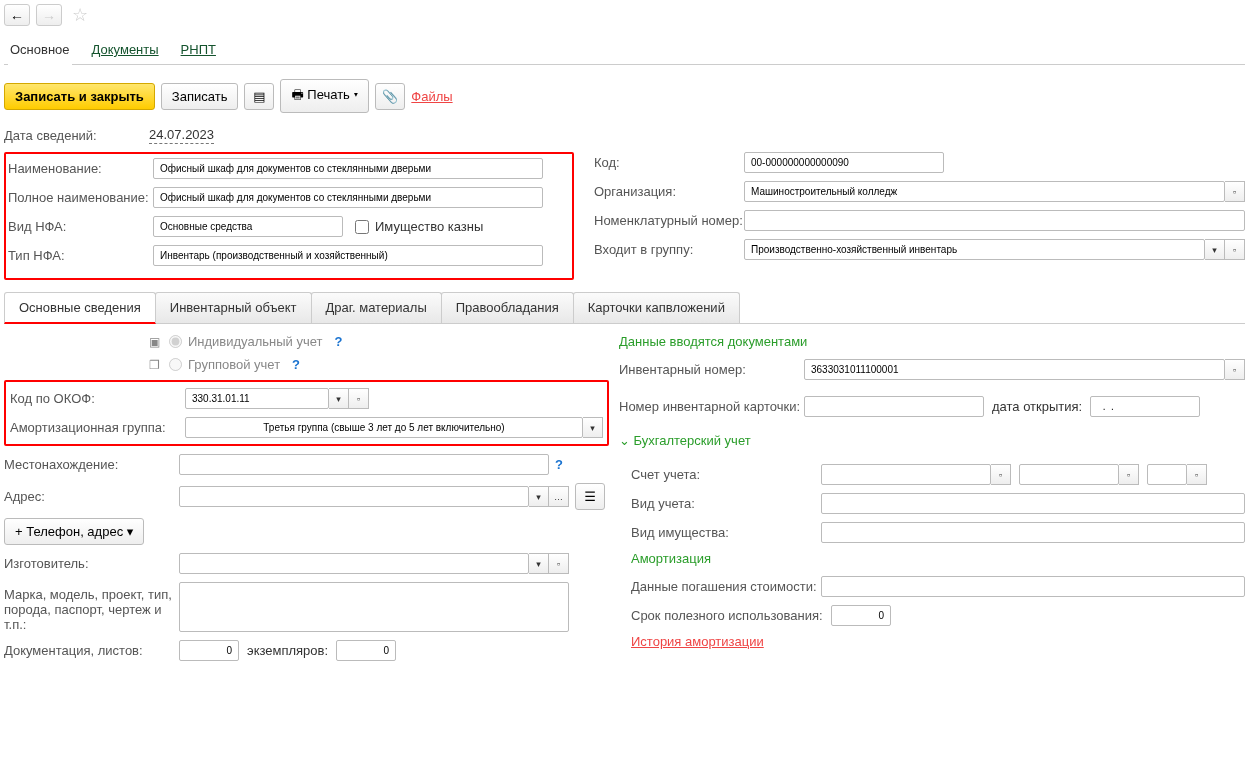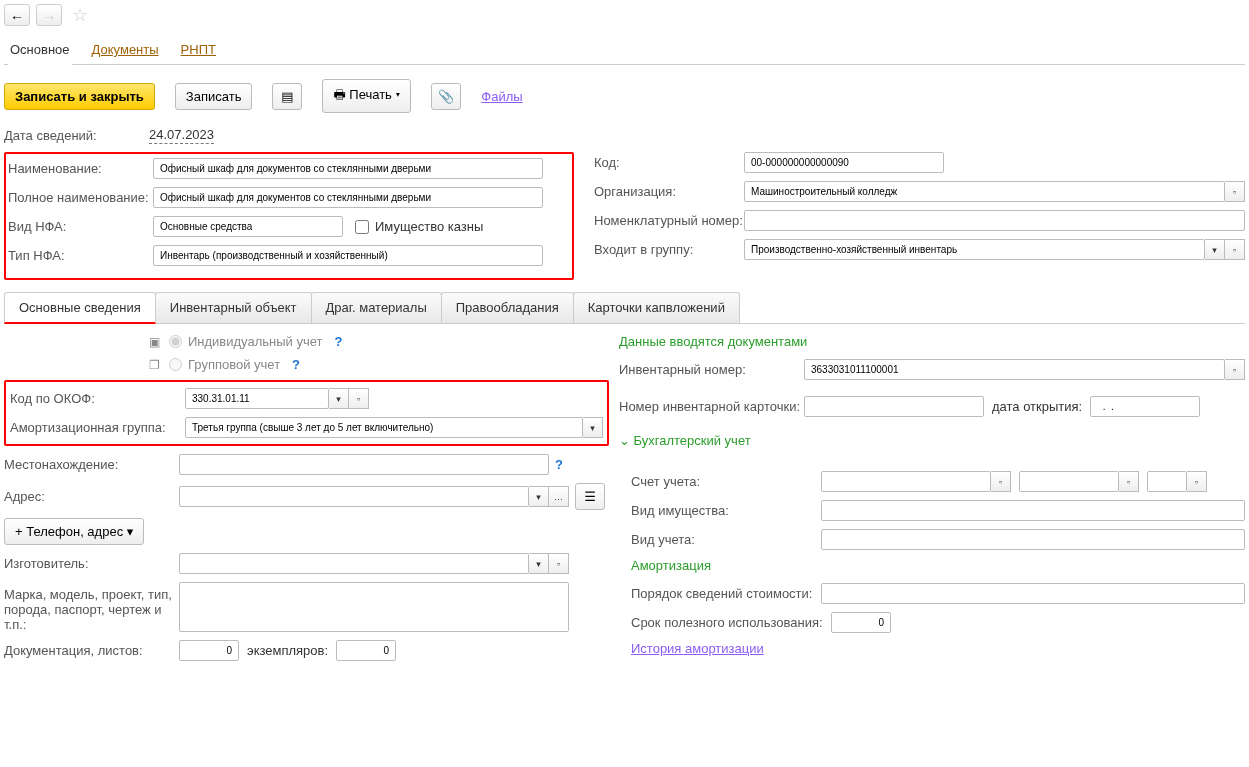"Документы" .nav-tab { color: #a16207 -> #14532d }
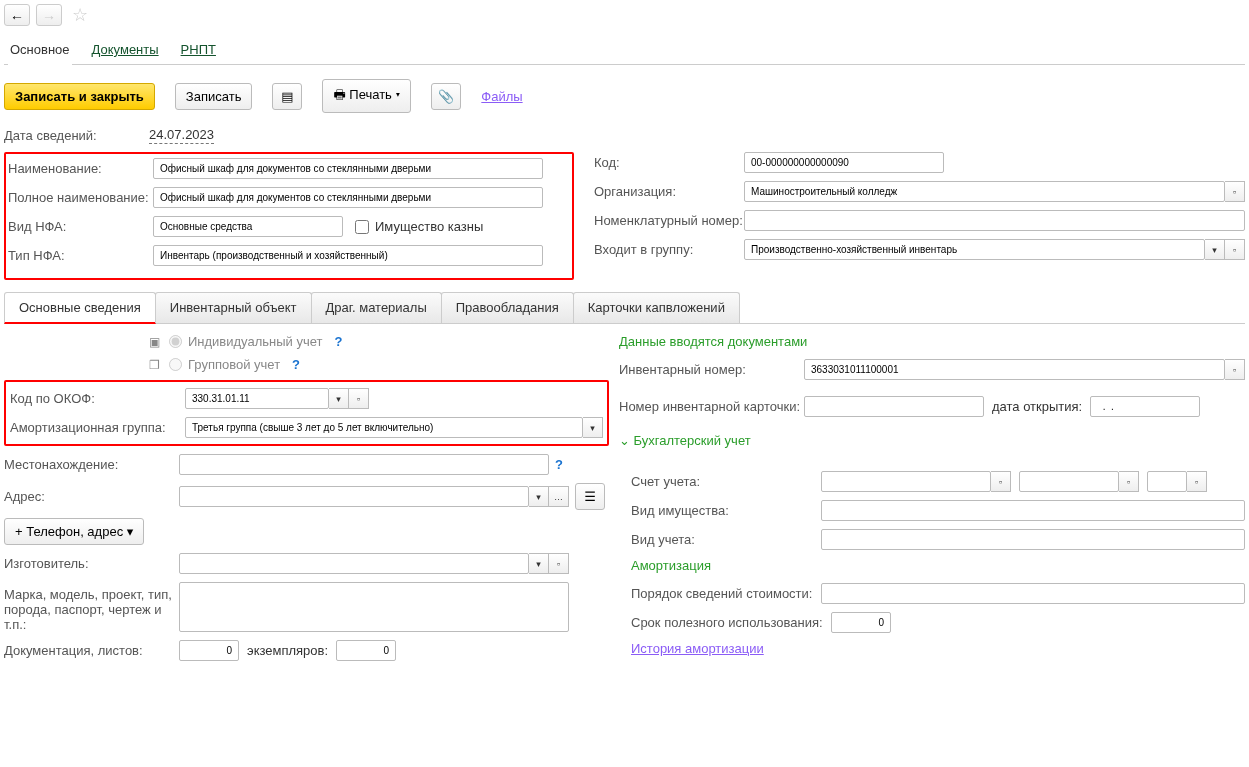"Записать и закрыть" .toolbar { gap: 20px -> 6px }
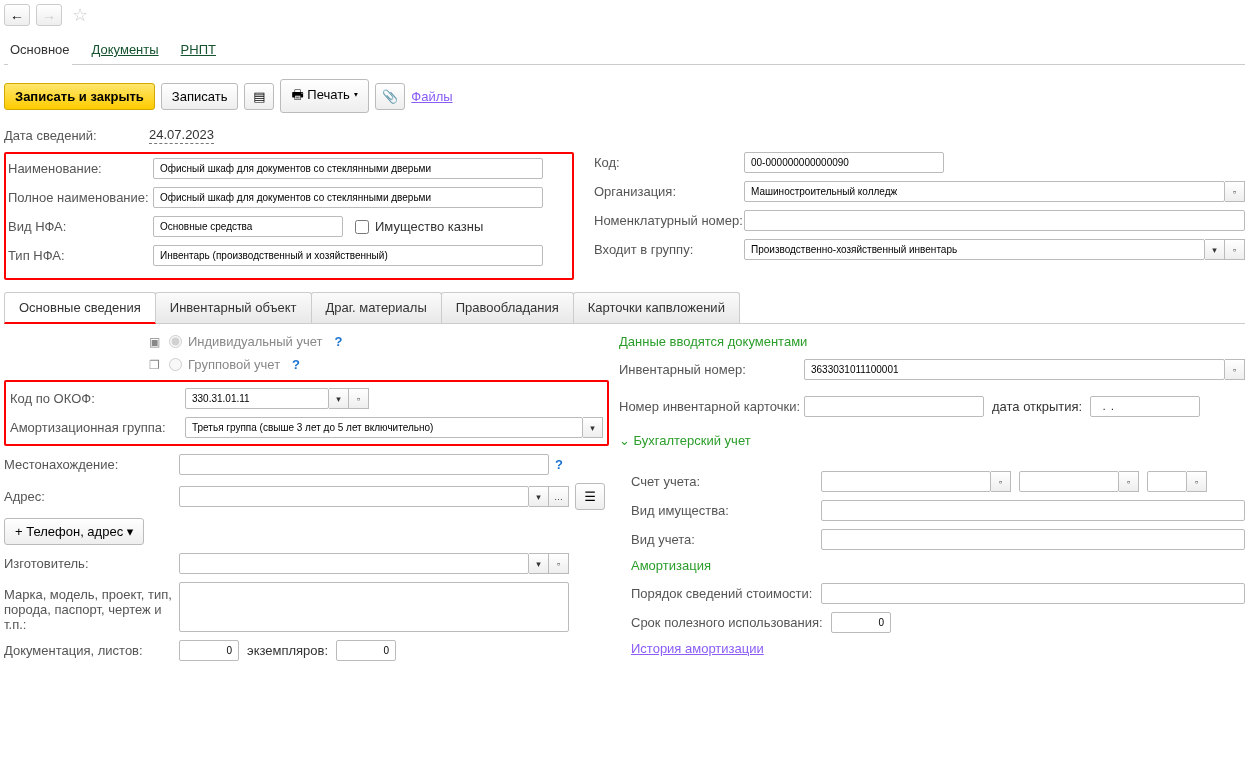"Файлы" .link { color: #8b5cf6 -> #ef4444 }
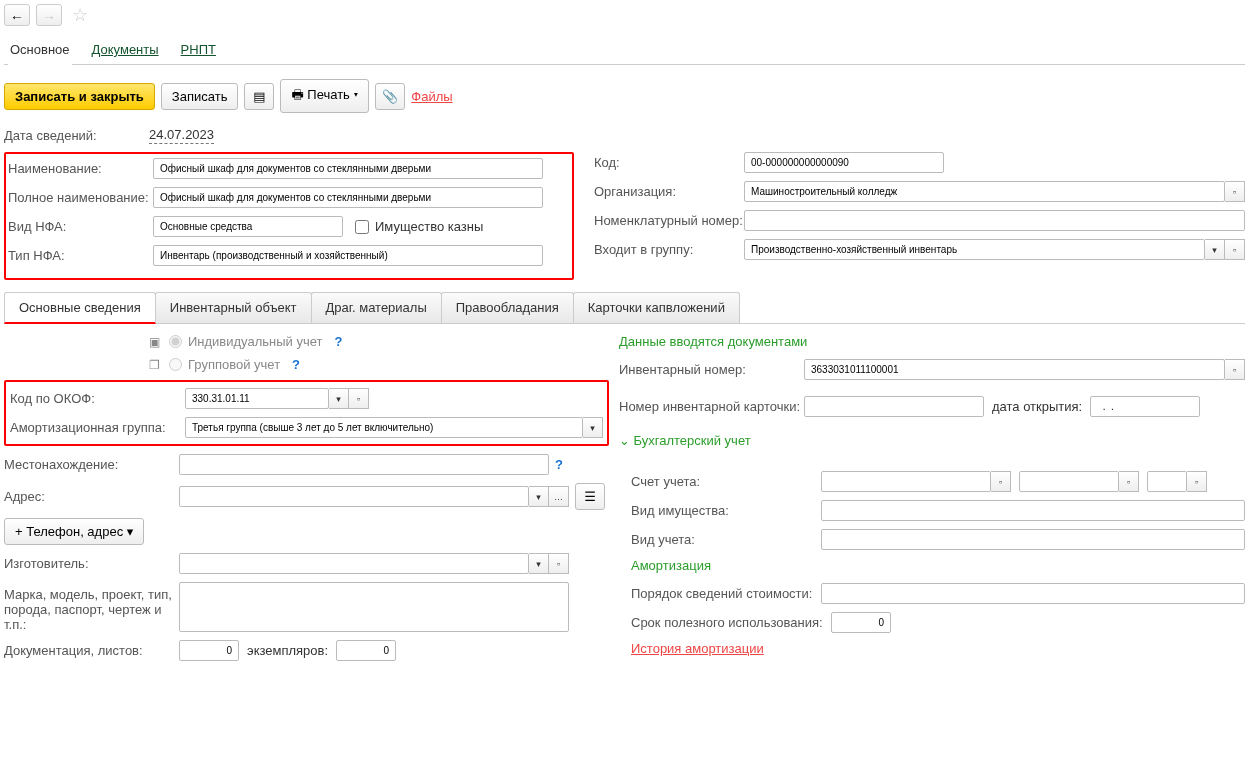"Третья группа (свыше 3 лет" input.inp { text-align: none -> center }
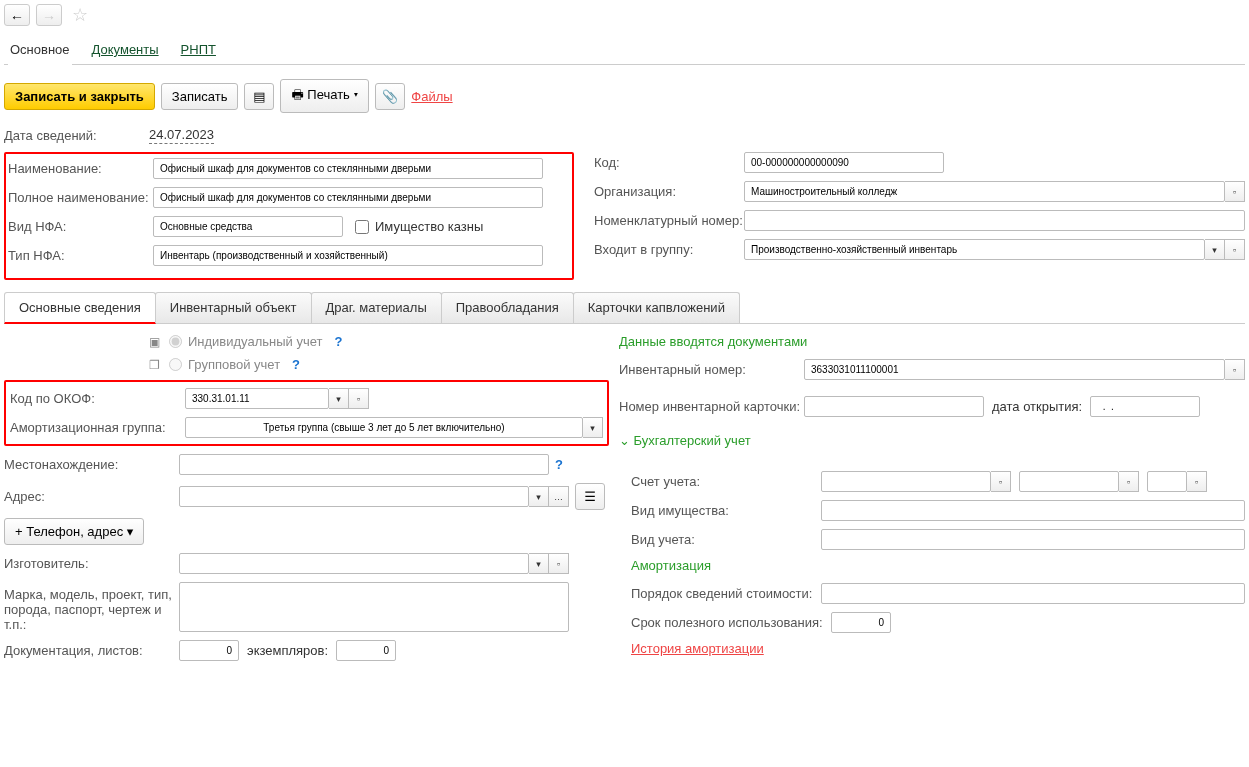"⌄ Бухгалтерский учет" .expand { margin-bottom: 23px -> 16px }
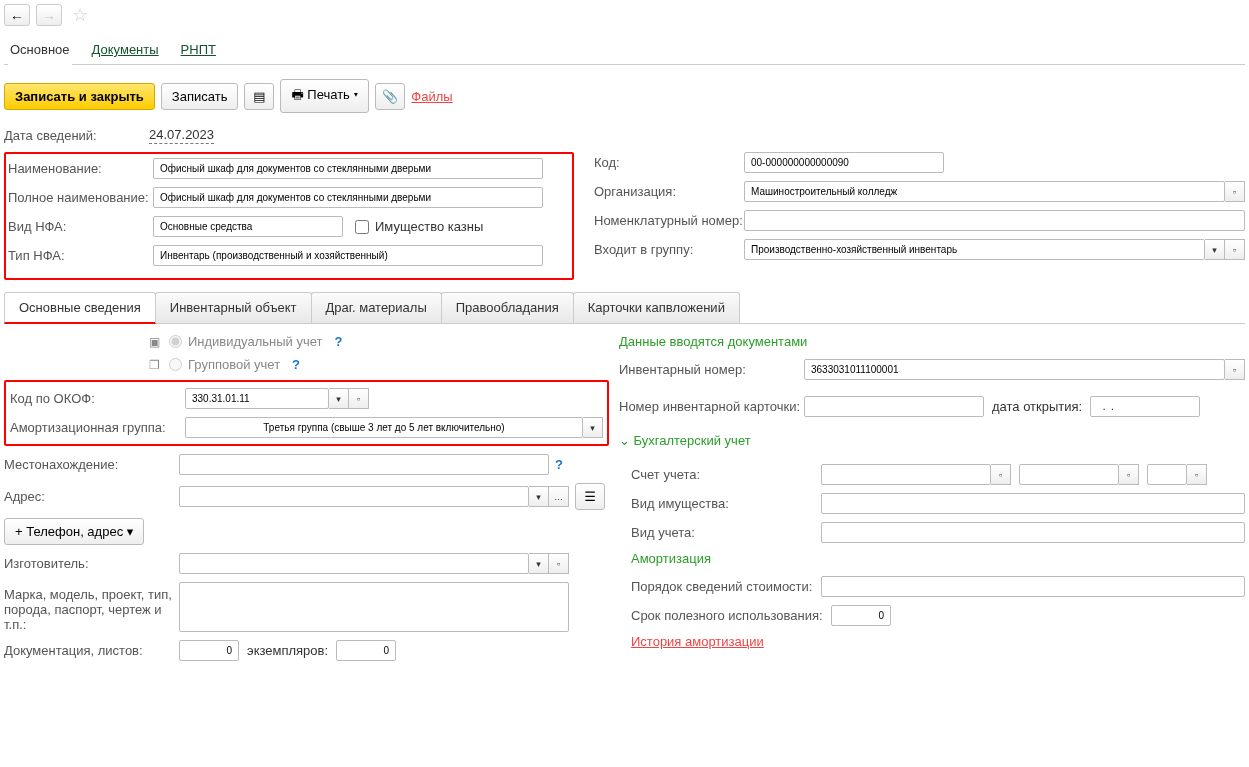"Вид имущества:" div.form-row { order: before "Вид учета:" -> after "Вид учета:" }
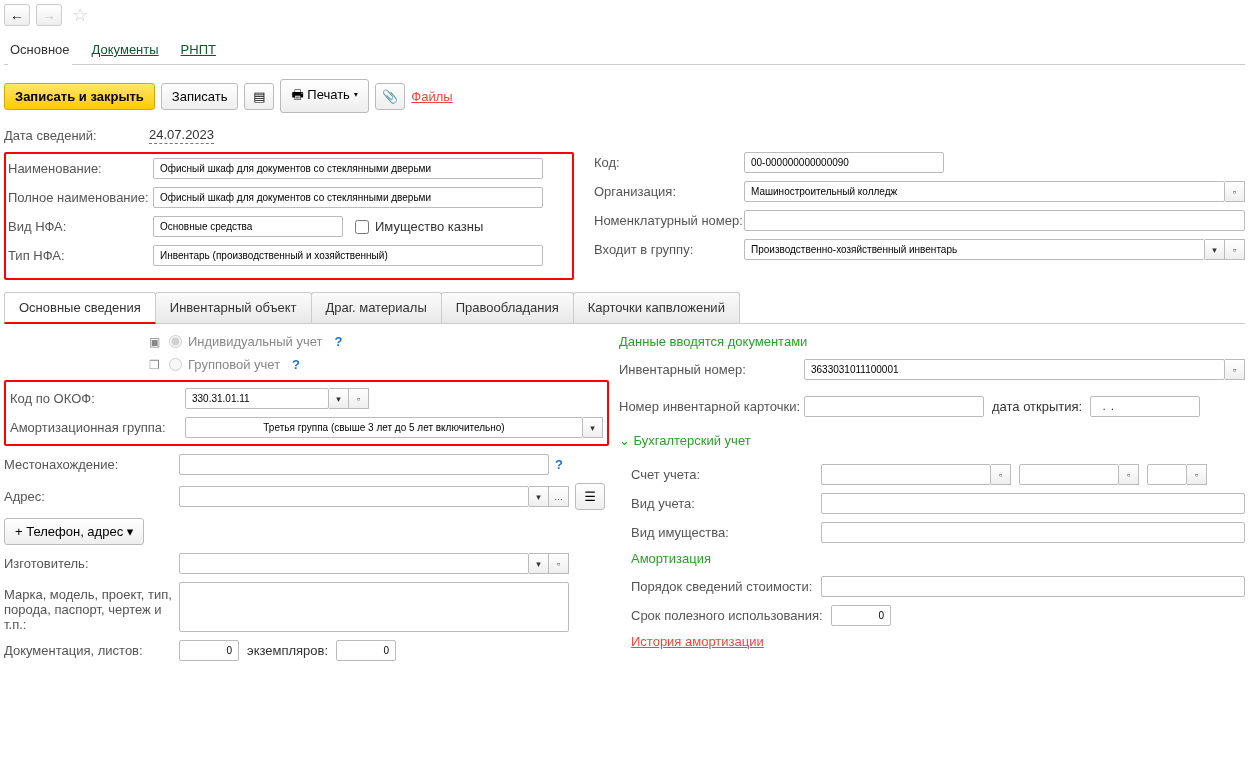"Порядок сведений стоимости:" span.lbl { text: Порядок сведений -> Данные погашения }
